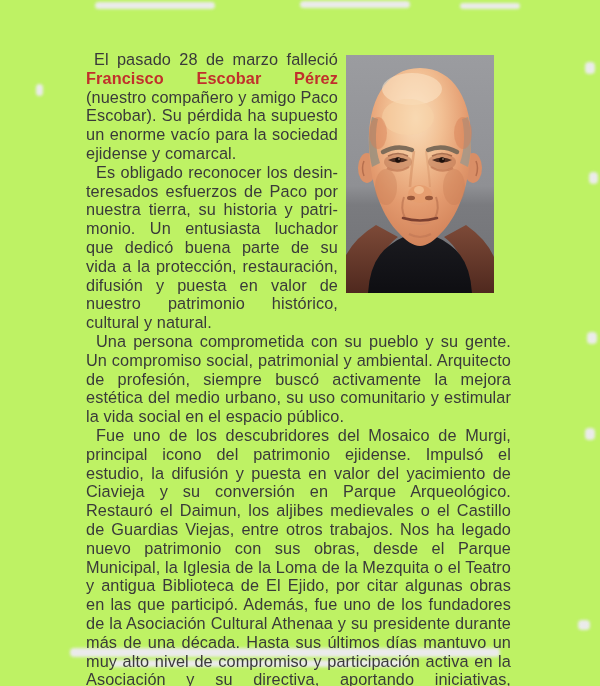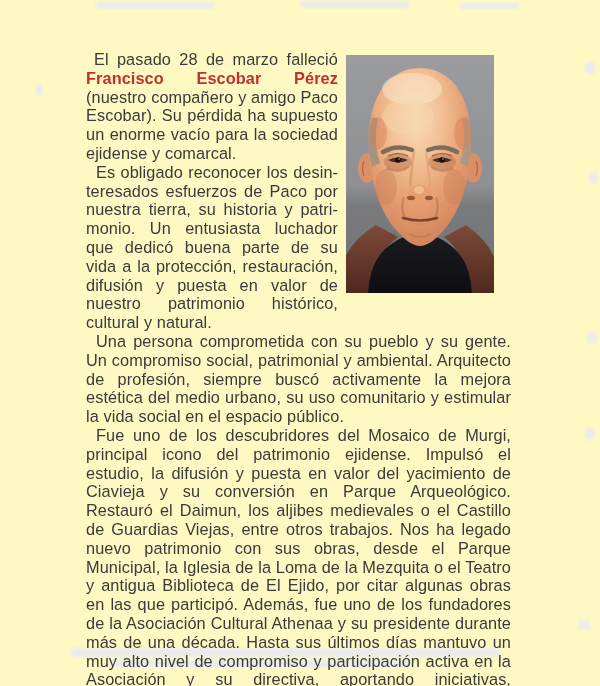"El pasado 28 de marzo" .page { background: #fef9c3 -> #bef264 }
